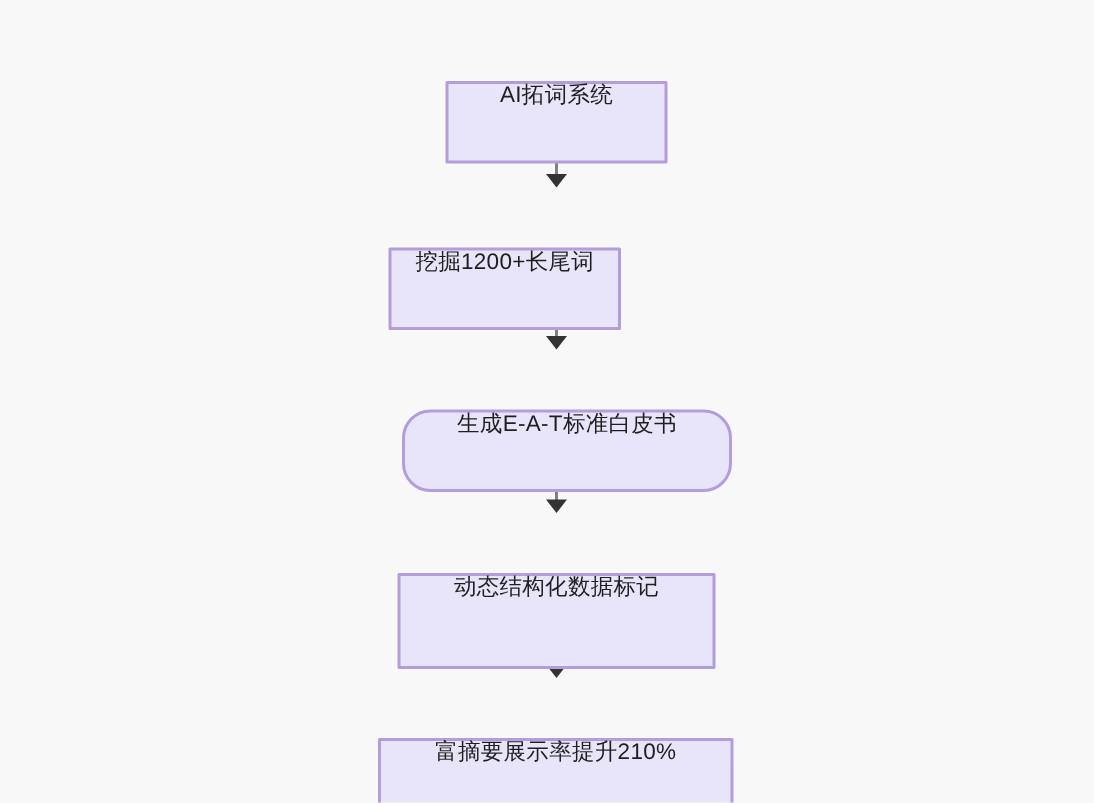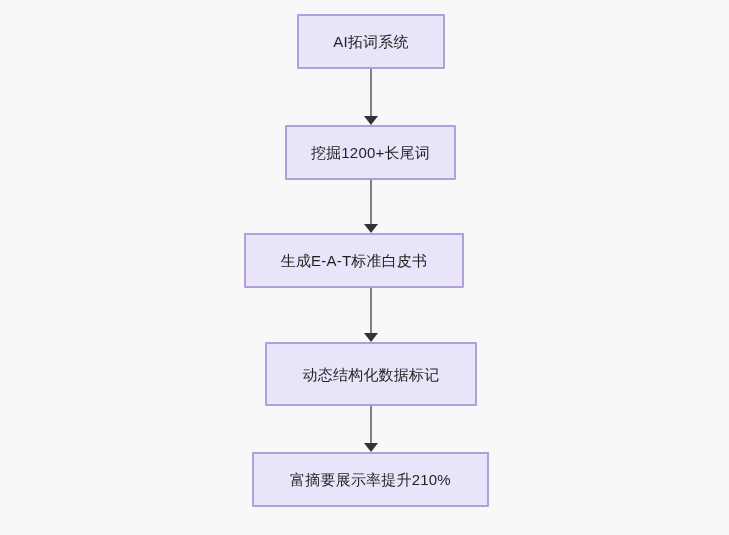"AI拓词系统" .node { align-items: center -> flex-start; margin-top: none -> 40px }
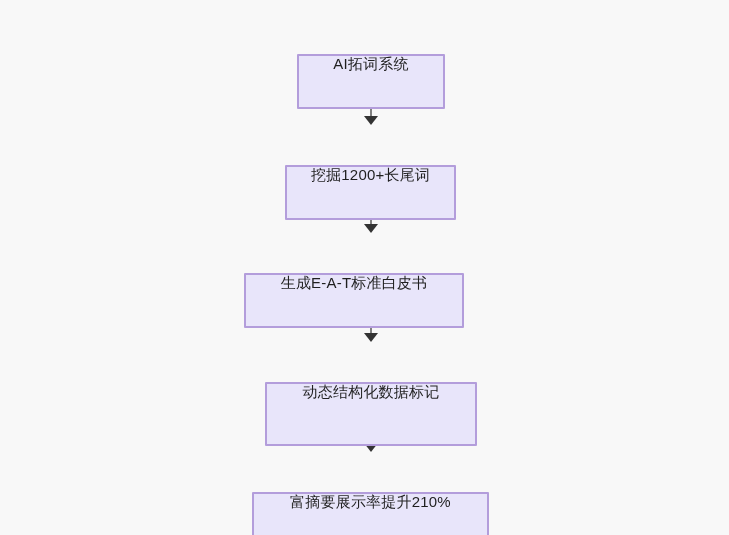"挖掘1200+长尾词" .node-2 { left: 285px -> 259px; width: 171px -> 155px }
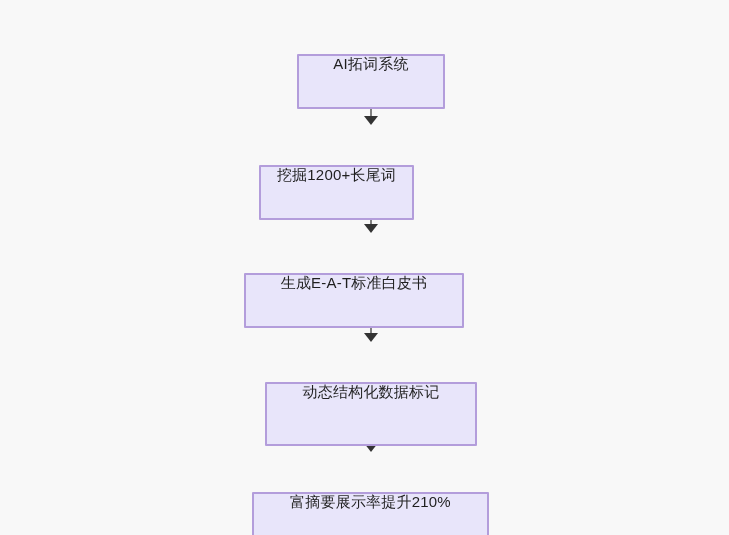"生成E-A-T标准白皮书" .node-3 { border-radius: none -> 19px; left: 244px -> 268px }
